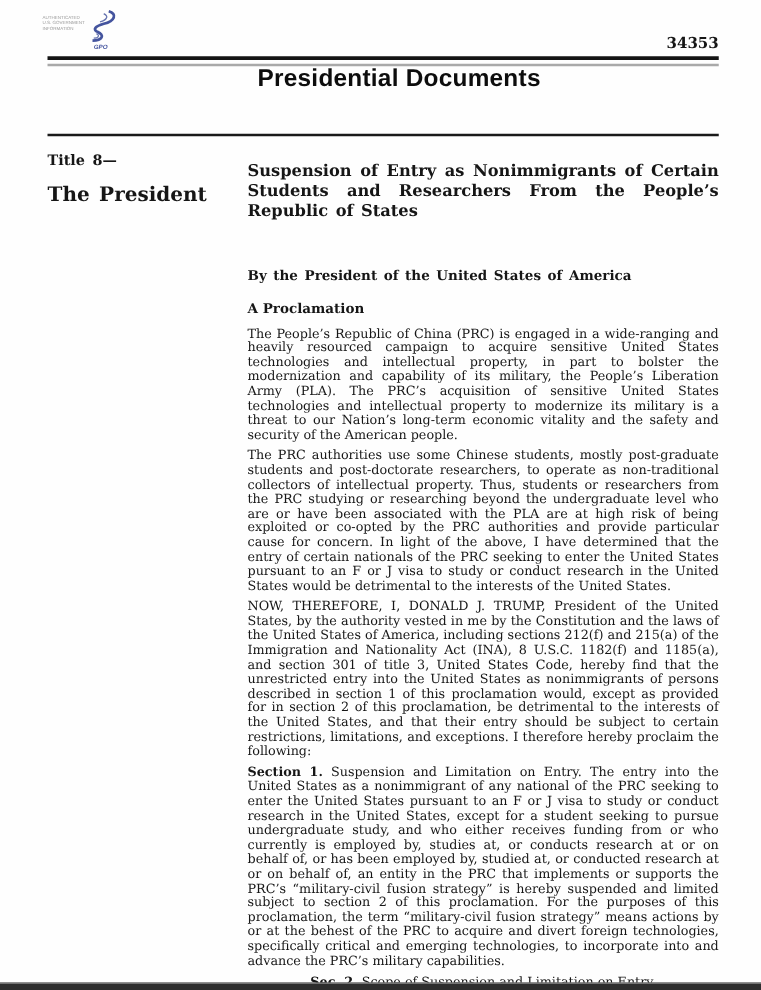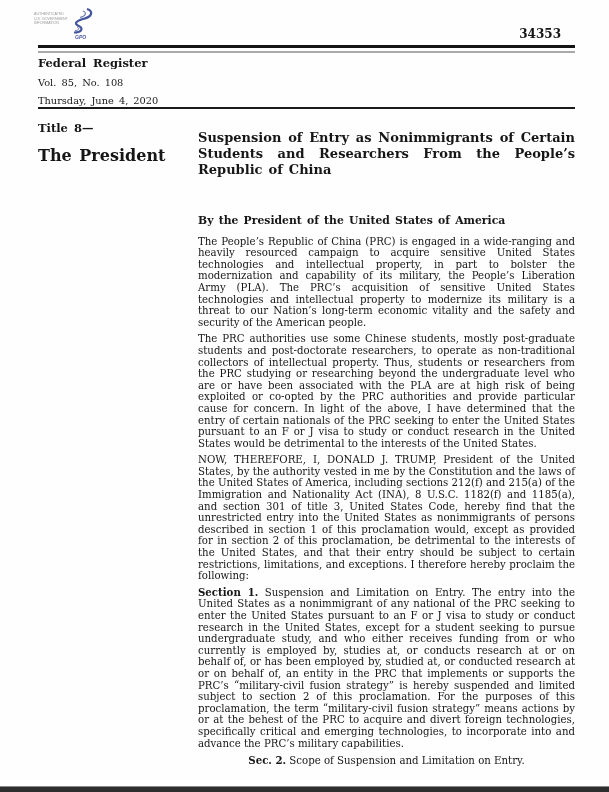"34353" .page-num { right: 48px -> 34px }
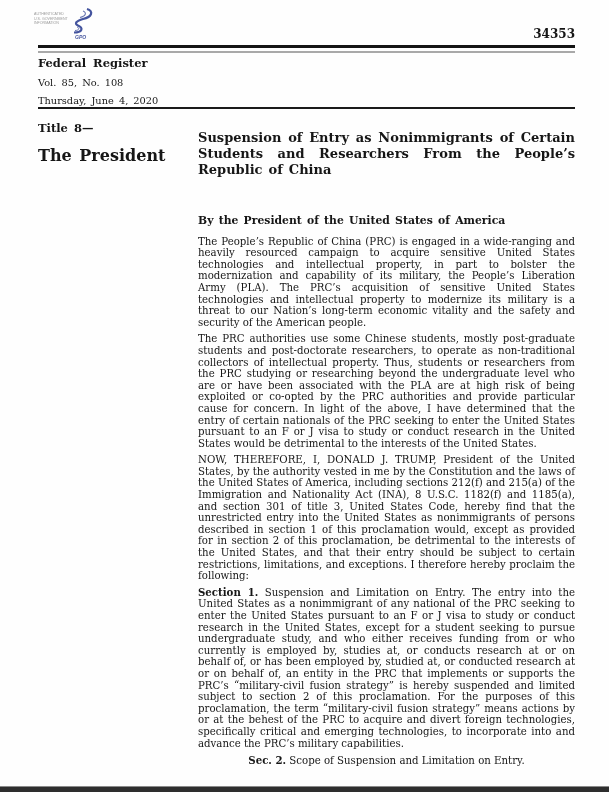"Federal Register" div.abs { html: <div> <div>Federal Register</div> <div>Vol. 85, No. 108</div> <div>Thursday, June 4, 2020</div> </div> -> none }
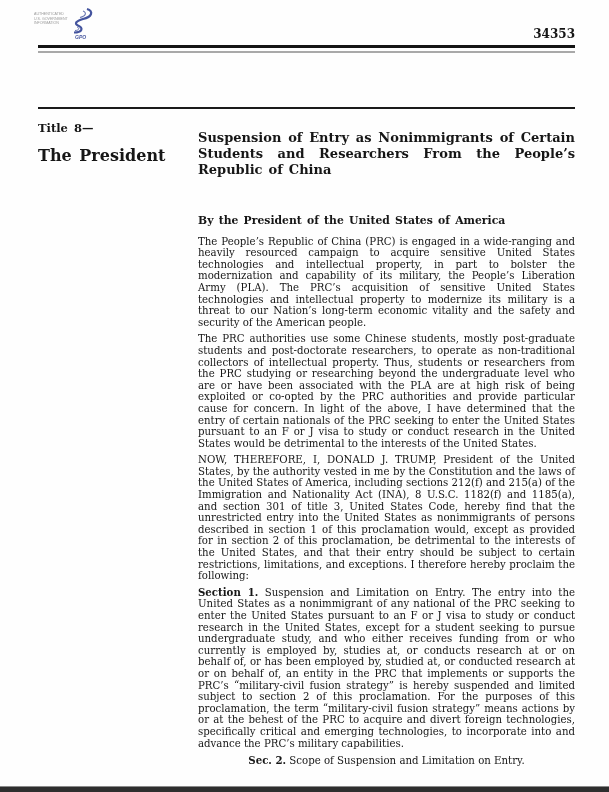"Presidential Documents" div.abs { html: none -> <div>Presidential Documents</div> }
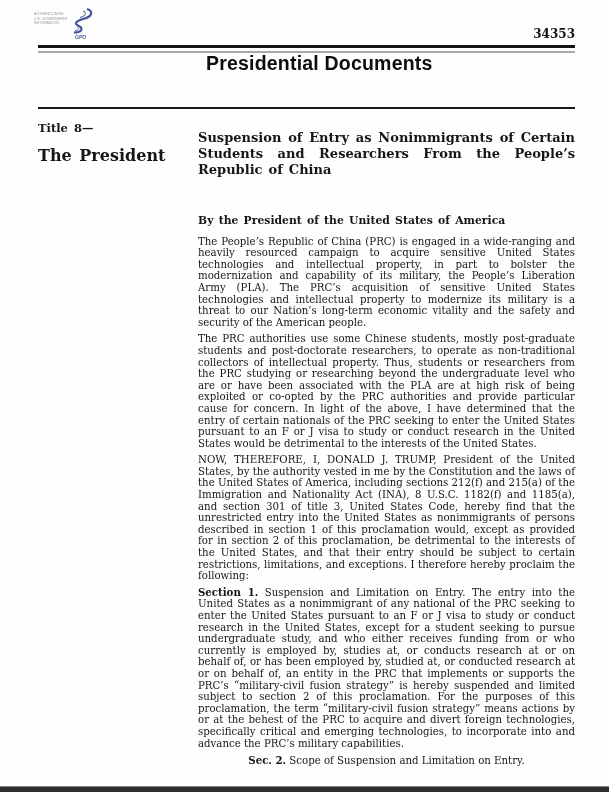"Suspension of Entry as Nonimmigrants" div.doc-title { text: China -> States }
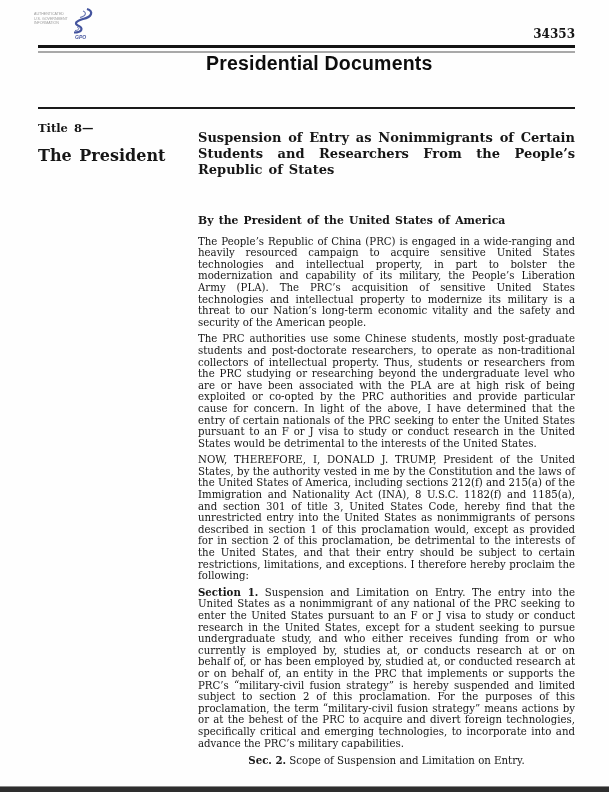"A Proclamation" div.subheading { html: none -> <div>A Proclamation</div> }
